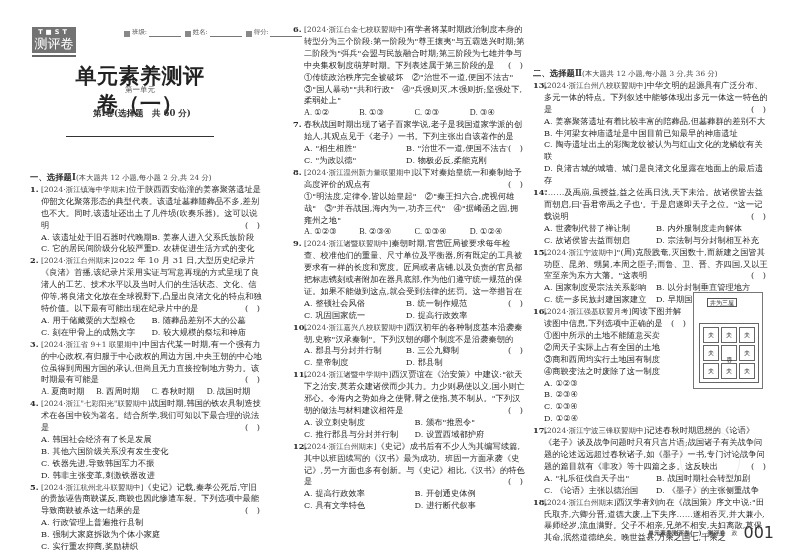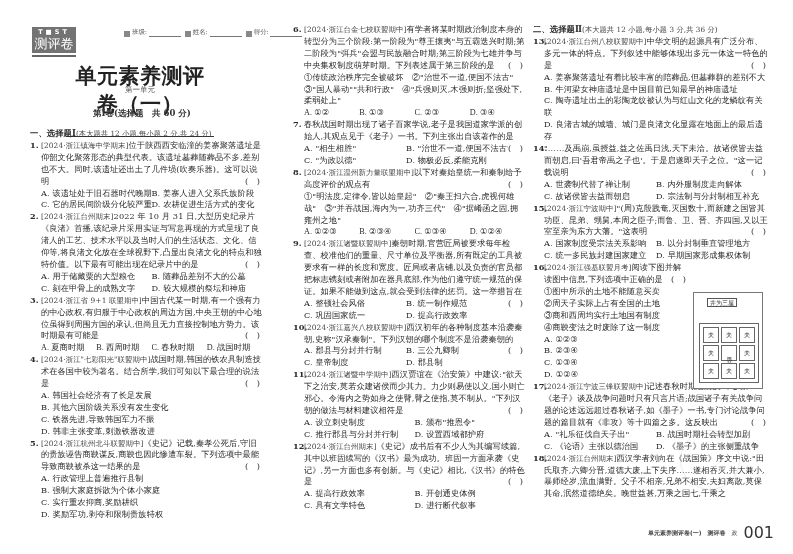"二、选择题Ⅱ(本大题共 12 小题,每小题 3 分,共" .part-title { margin-top: none -> 44px }
